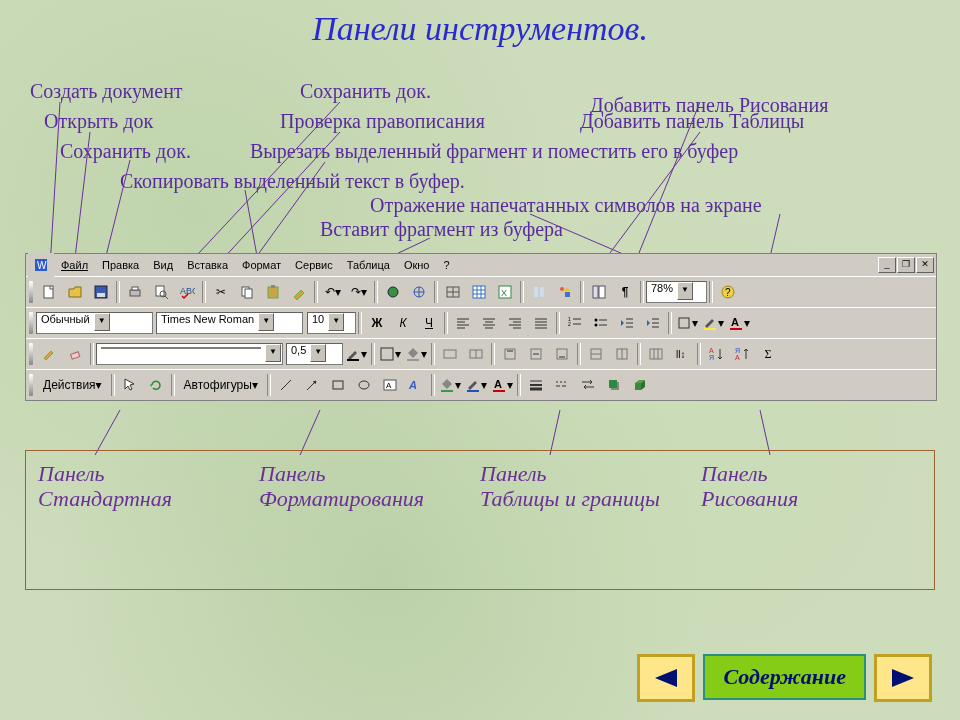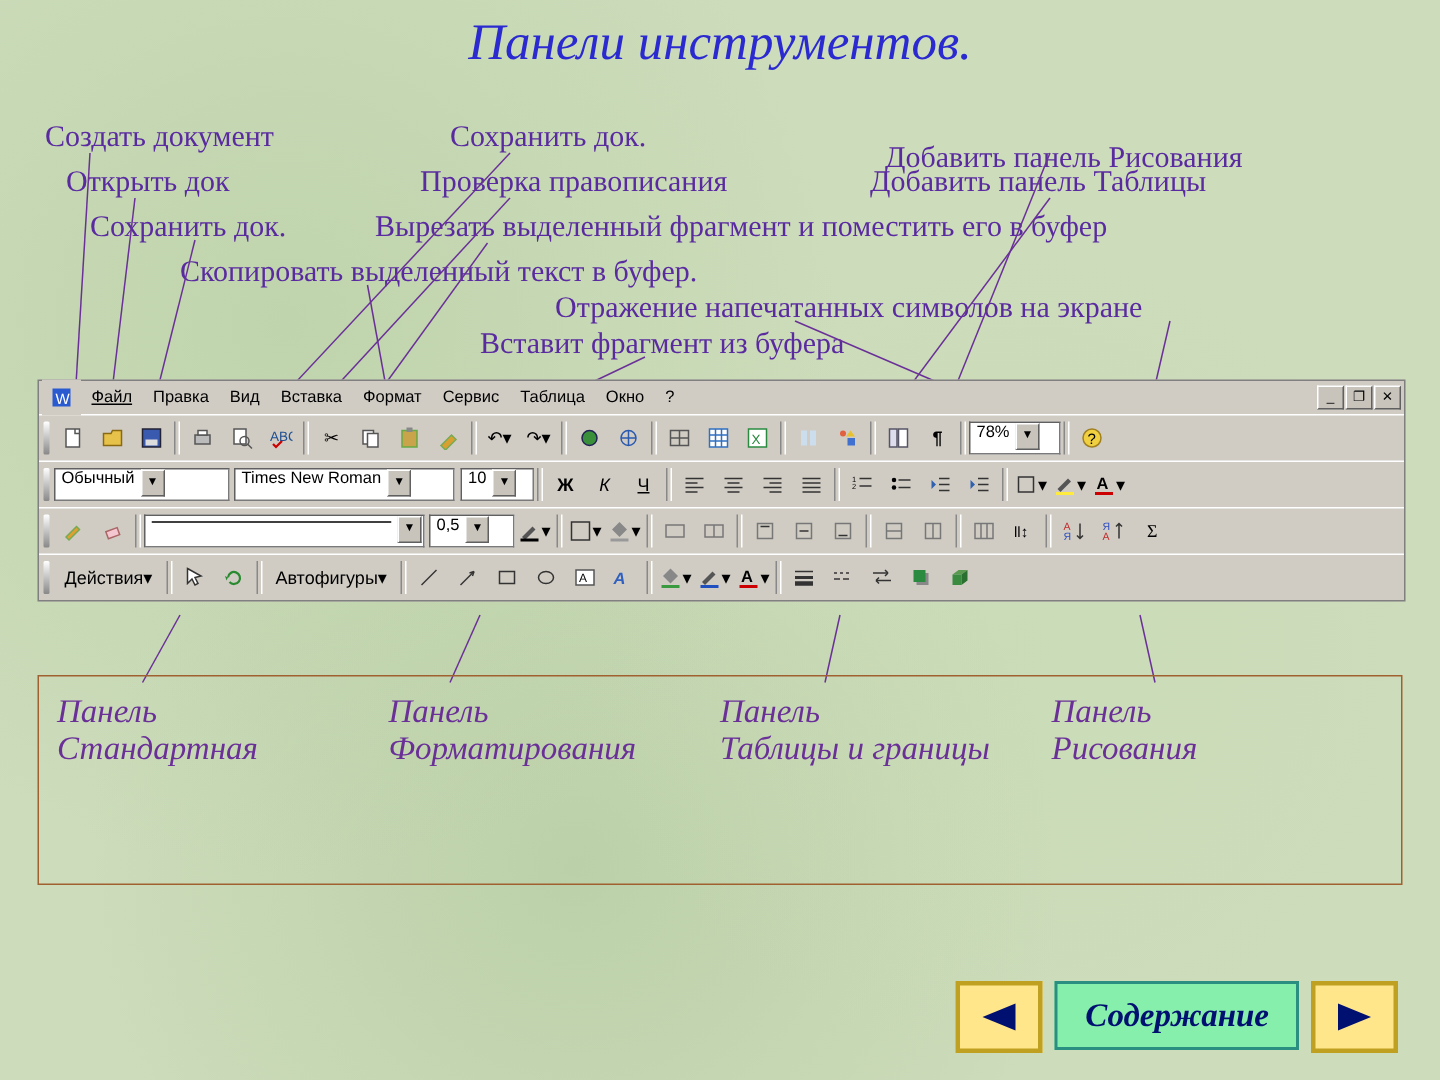"Содержание" .content-btn { background: #86efac -> #84cc16 }
